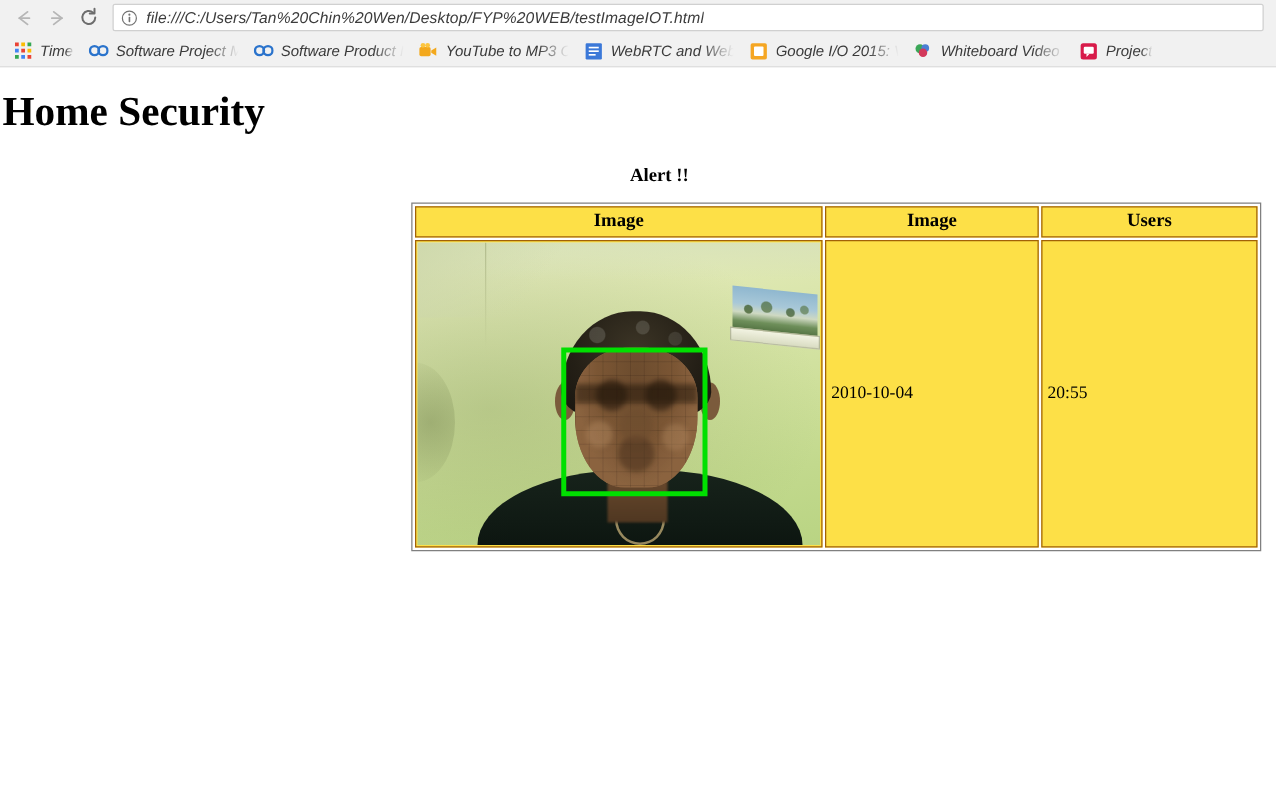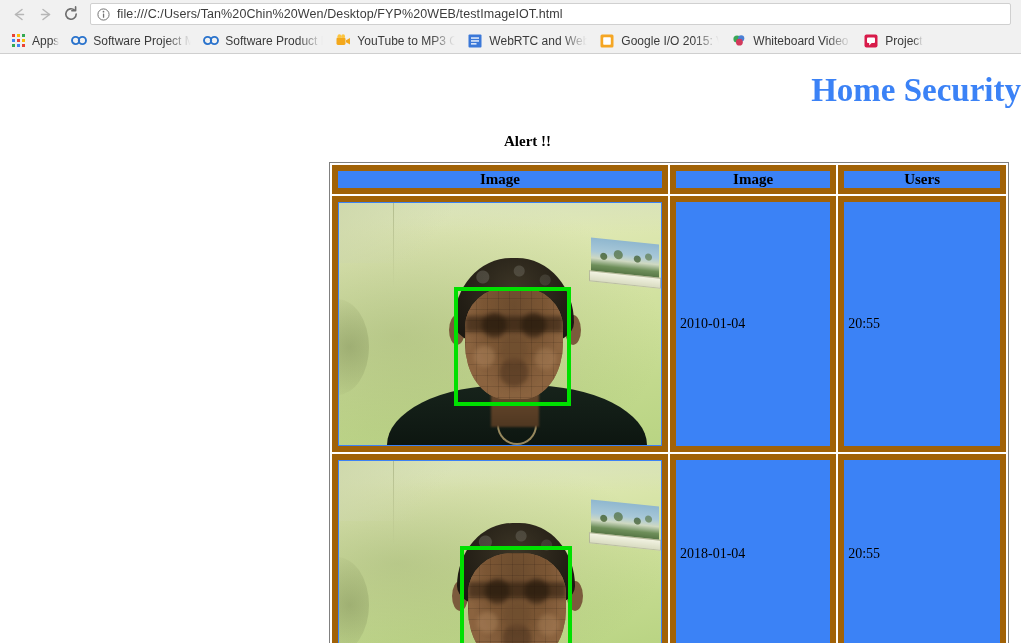"file:///C:/Users/Tan%20Chin%20Wen/Deskto" #browser-chrome { font-style: none -> italic }
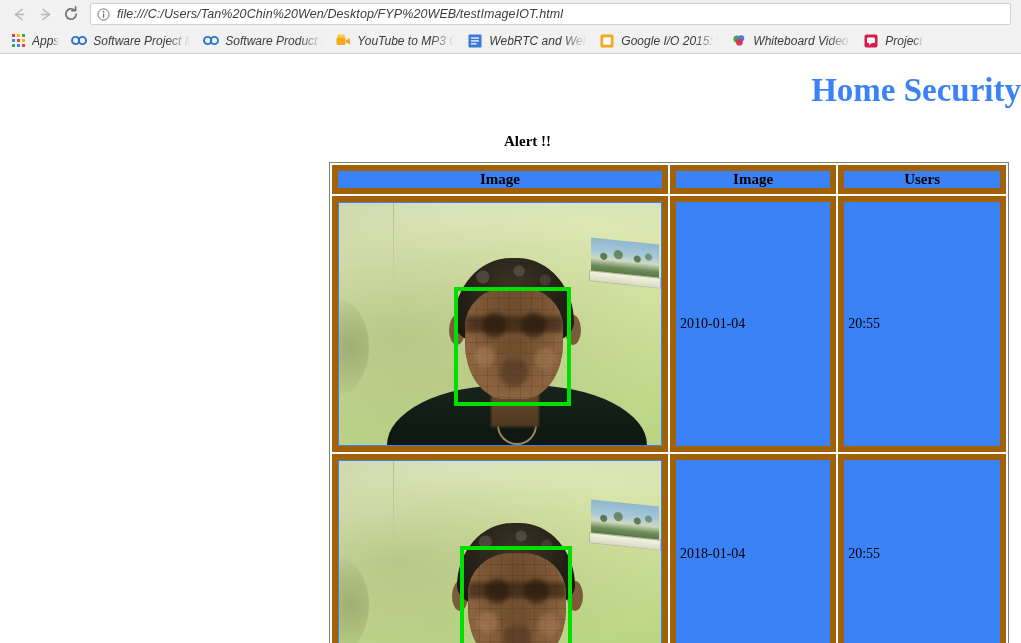"Apps" span.bm-label { text: Apps -> Time }
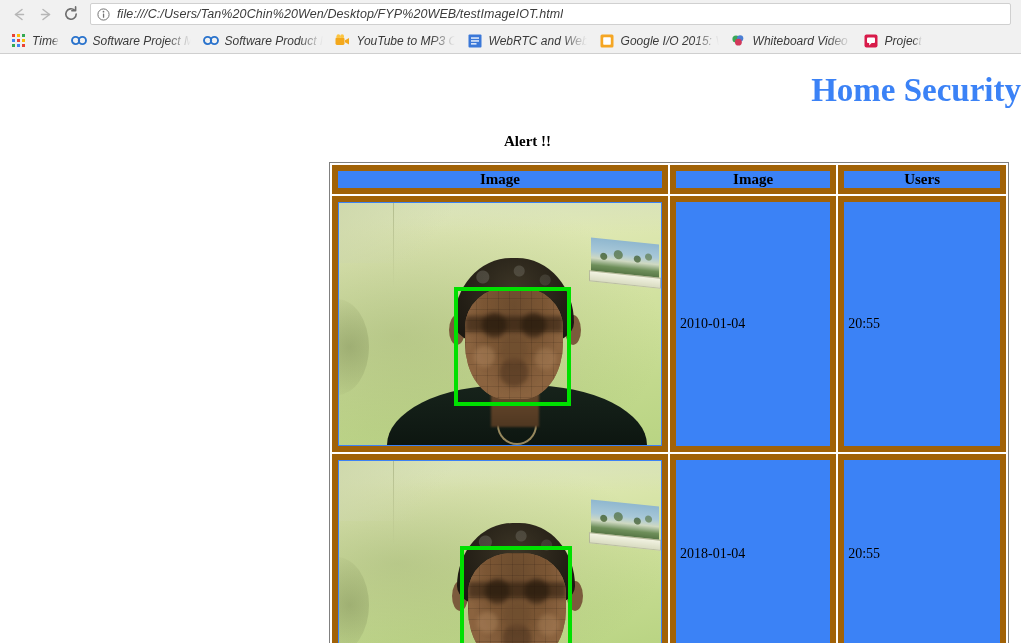"Home Security" #page-title { color: #3b82f6 -> #000000; text-align: right -> none }
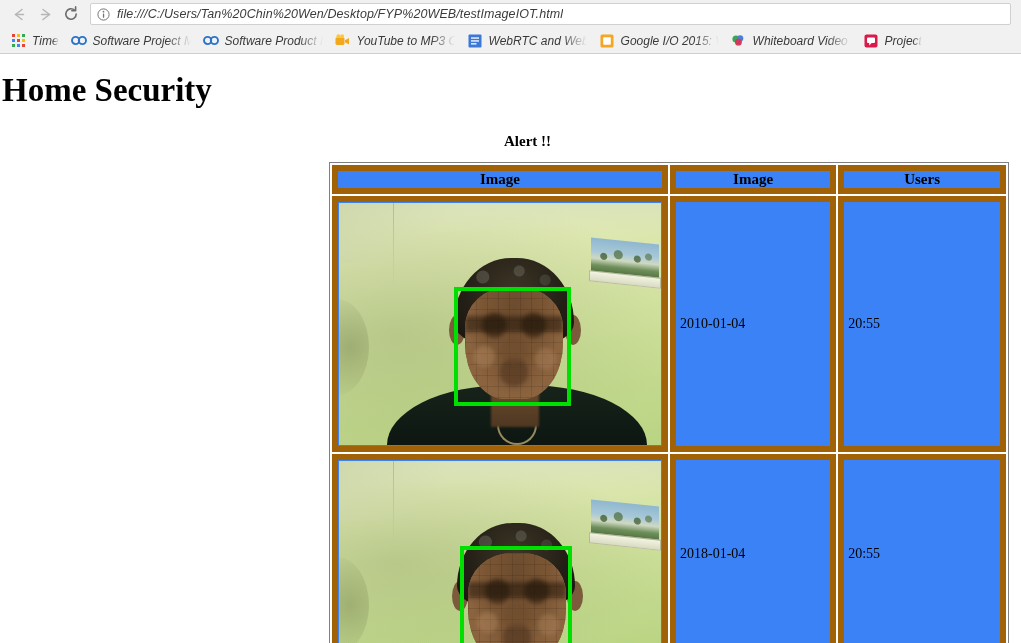"Image" #alert-table th, #alert-table td { background: #3b82f6 -> #fde047; border: 6px solid #a16207 -> 1px solid #a16207 }
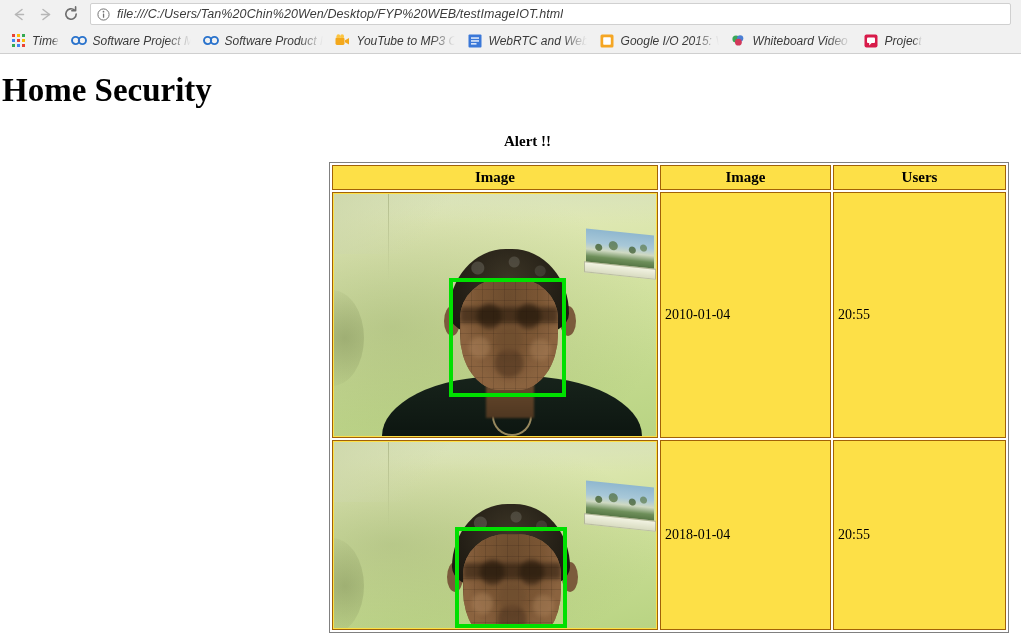"2010-01-04" td.cell-text { text: 2010-01-04 -> 2010-10-04 }
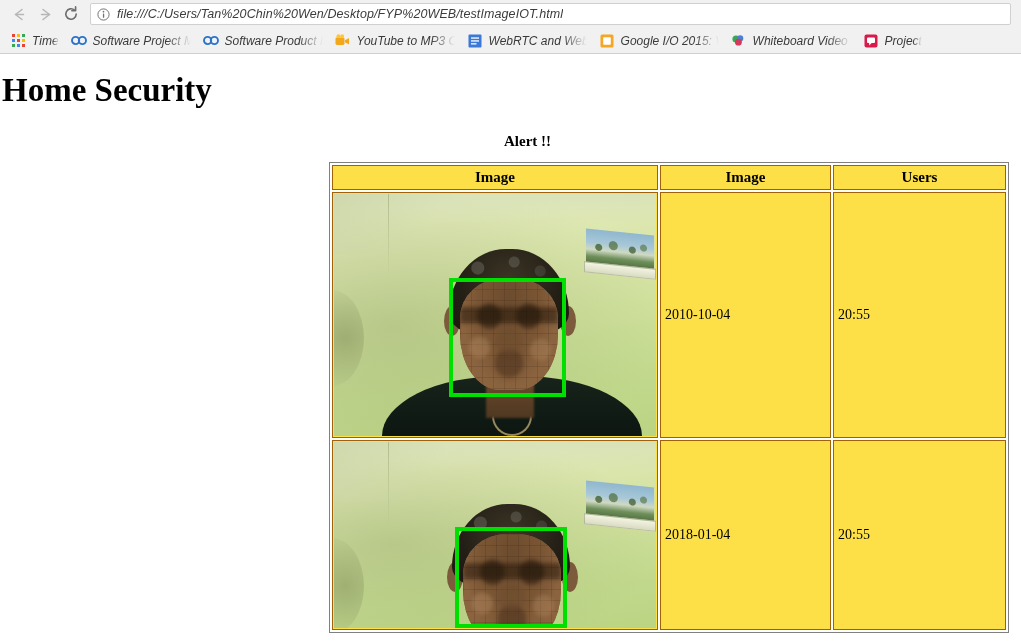"2018-01-04" tr { html: <tr> <td> <div> <div></div> <div></div> <div></div> <div></div> <div> <div></div> <div></div> </div> <div></div> <div></div> <div></div> <div> <div></div> </div> <div></div> </div> </td> <td>2018-01-04</td> <td>20:55</td> </tr> -> none }
